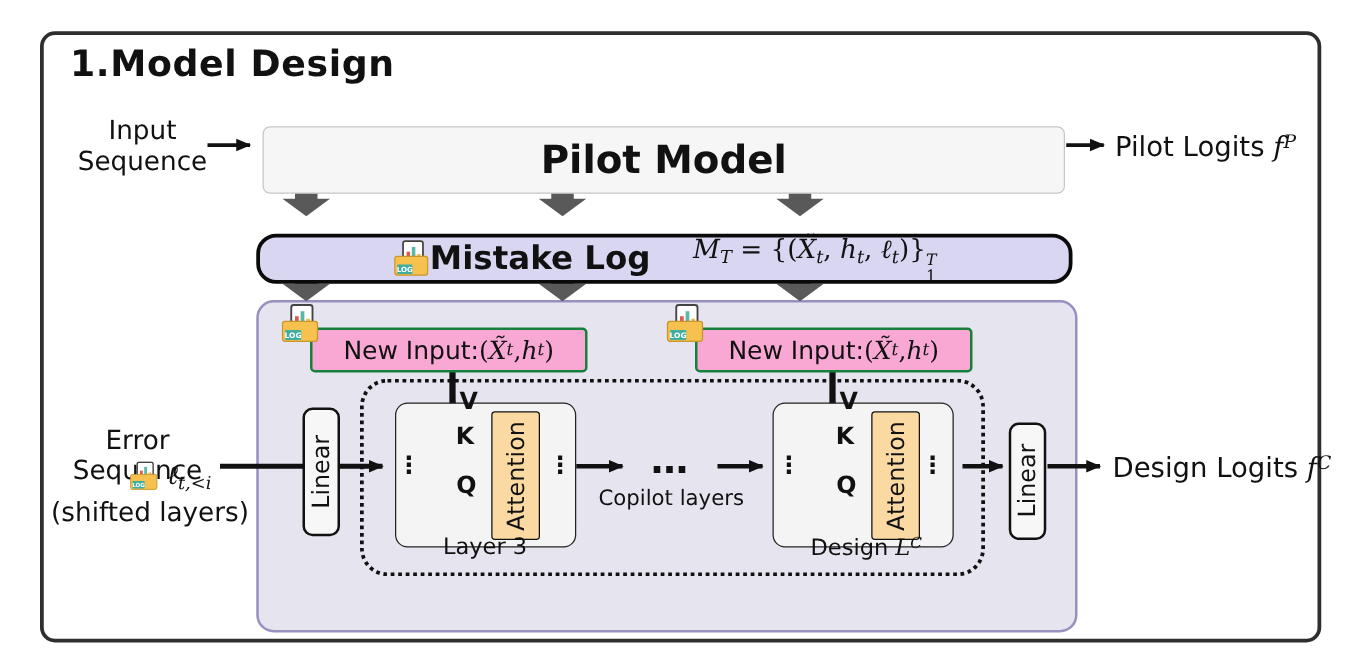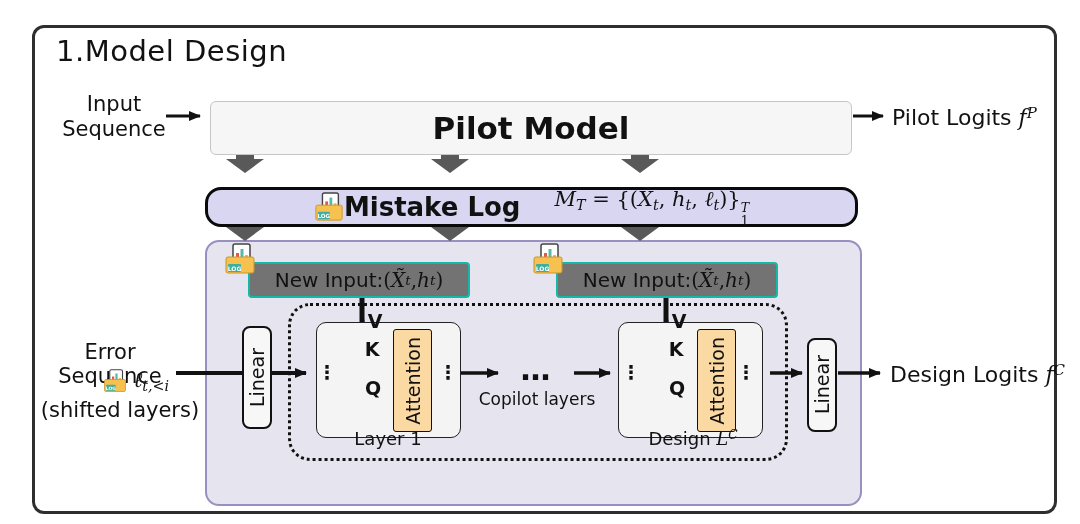"1.Model Design" #title { font-weight: 400 -> 700 }
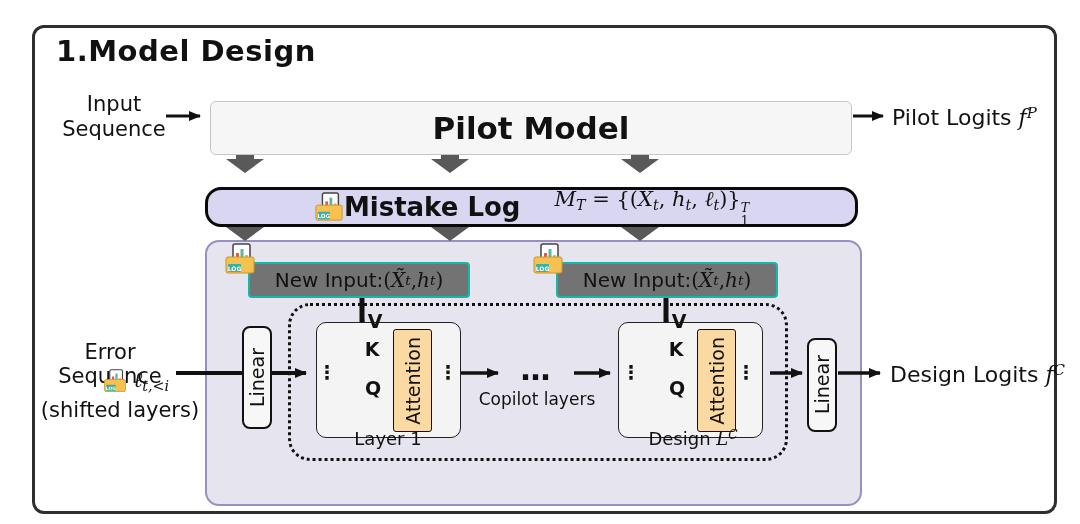"New Input:" .new-input { background: #737373 -> #f9a8d4; border: 2px solid #14b8a6 -> 2px solid #15803d }
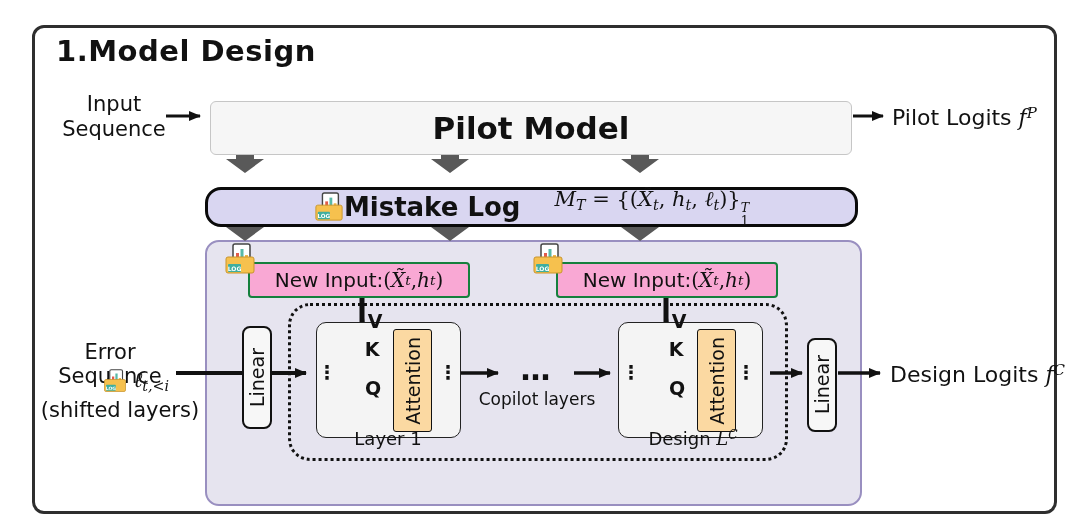"Layer 1" div.lbl { text: 1 -> 3 }
